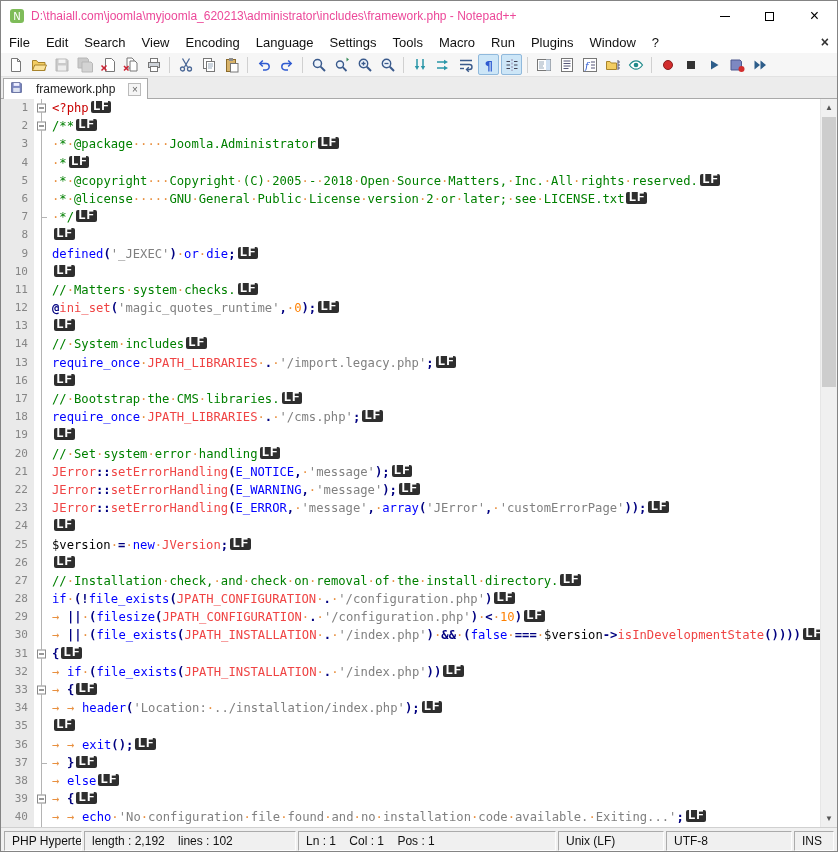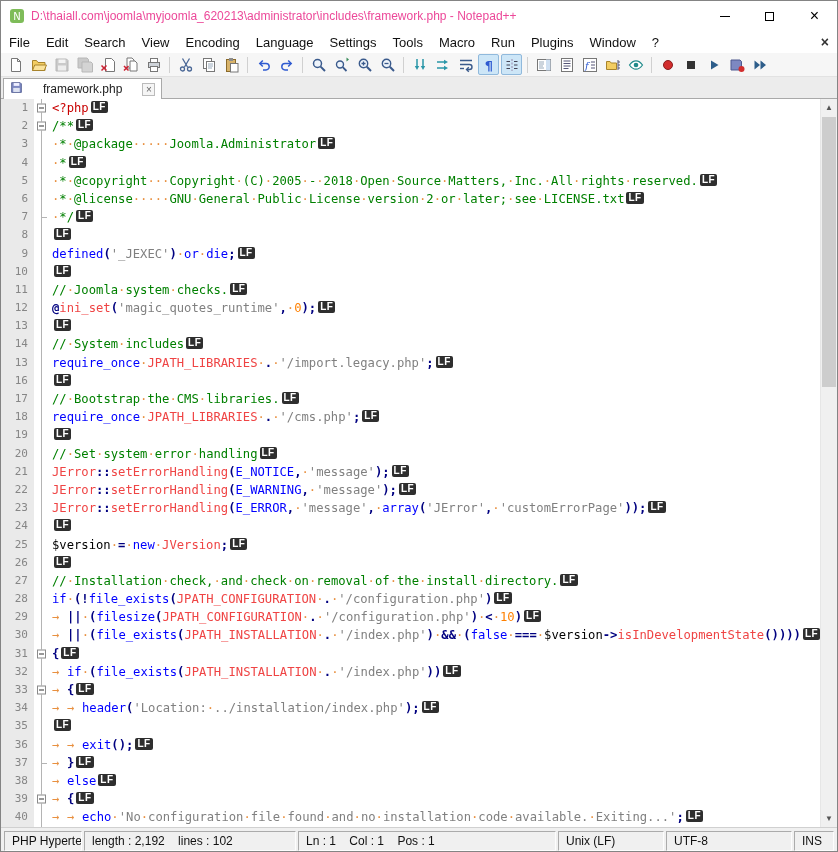"framework.php" .tab { gap: 20px -> 13px }
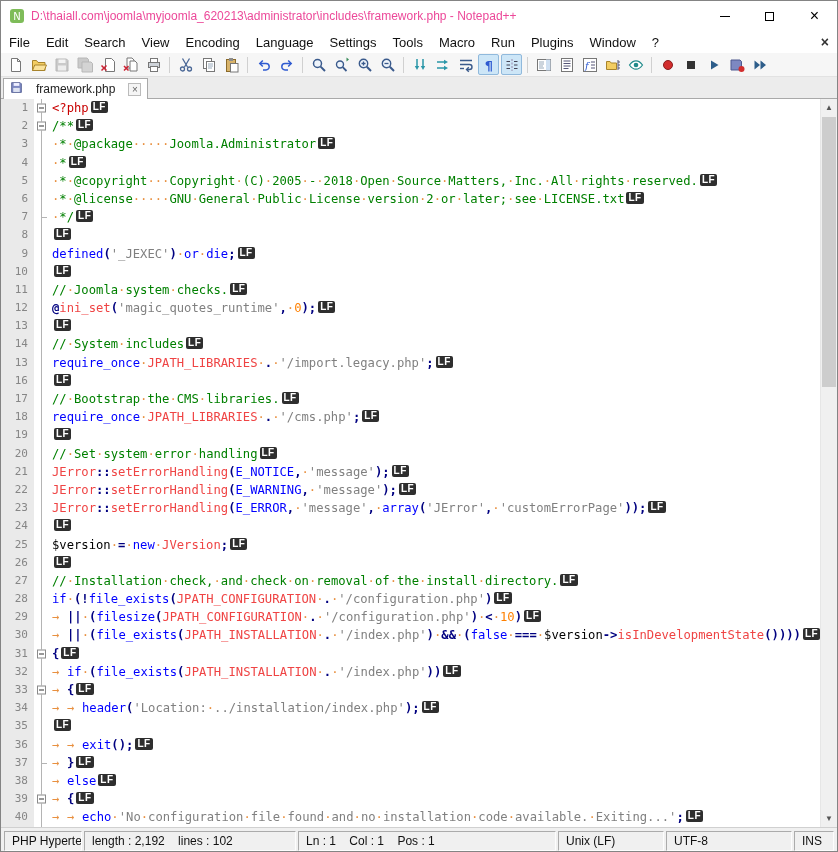"LF" .tk-e { font-family: Liberation Sans, sans-serif -> Liberation Mono, monospace; font-size: 10px -> 13px }
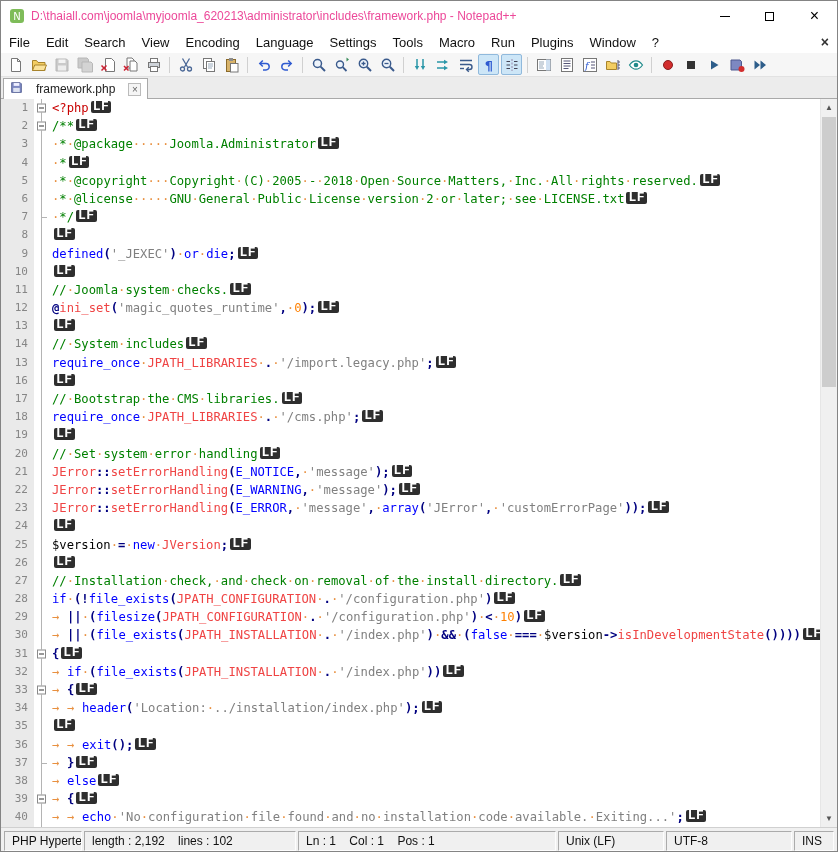"Joomla" span.tk-c { text: Joomla -> Matters }
